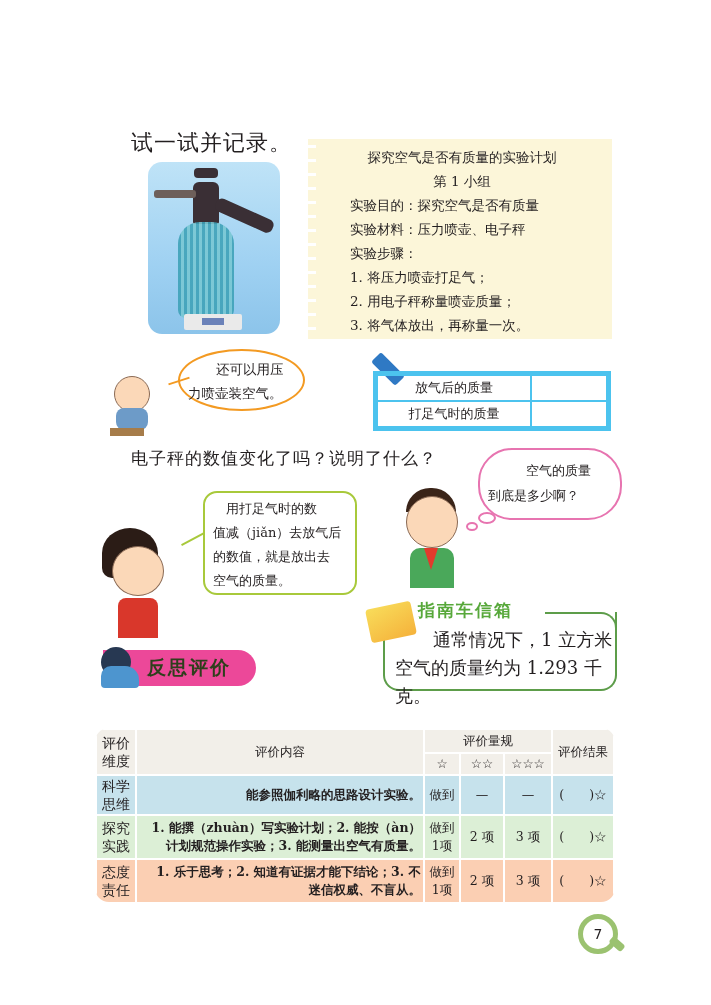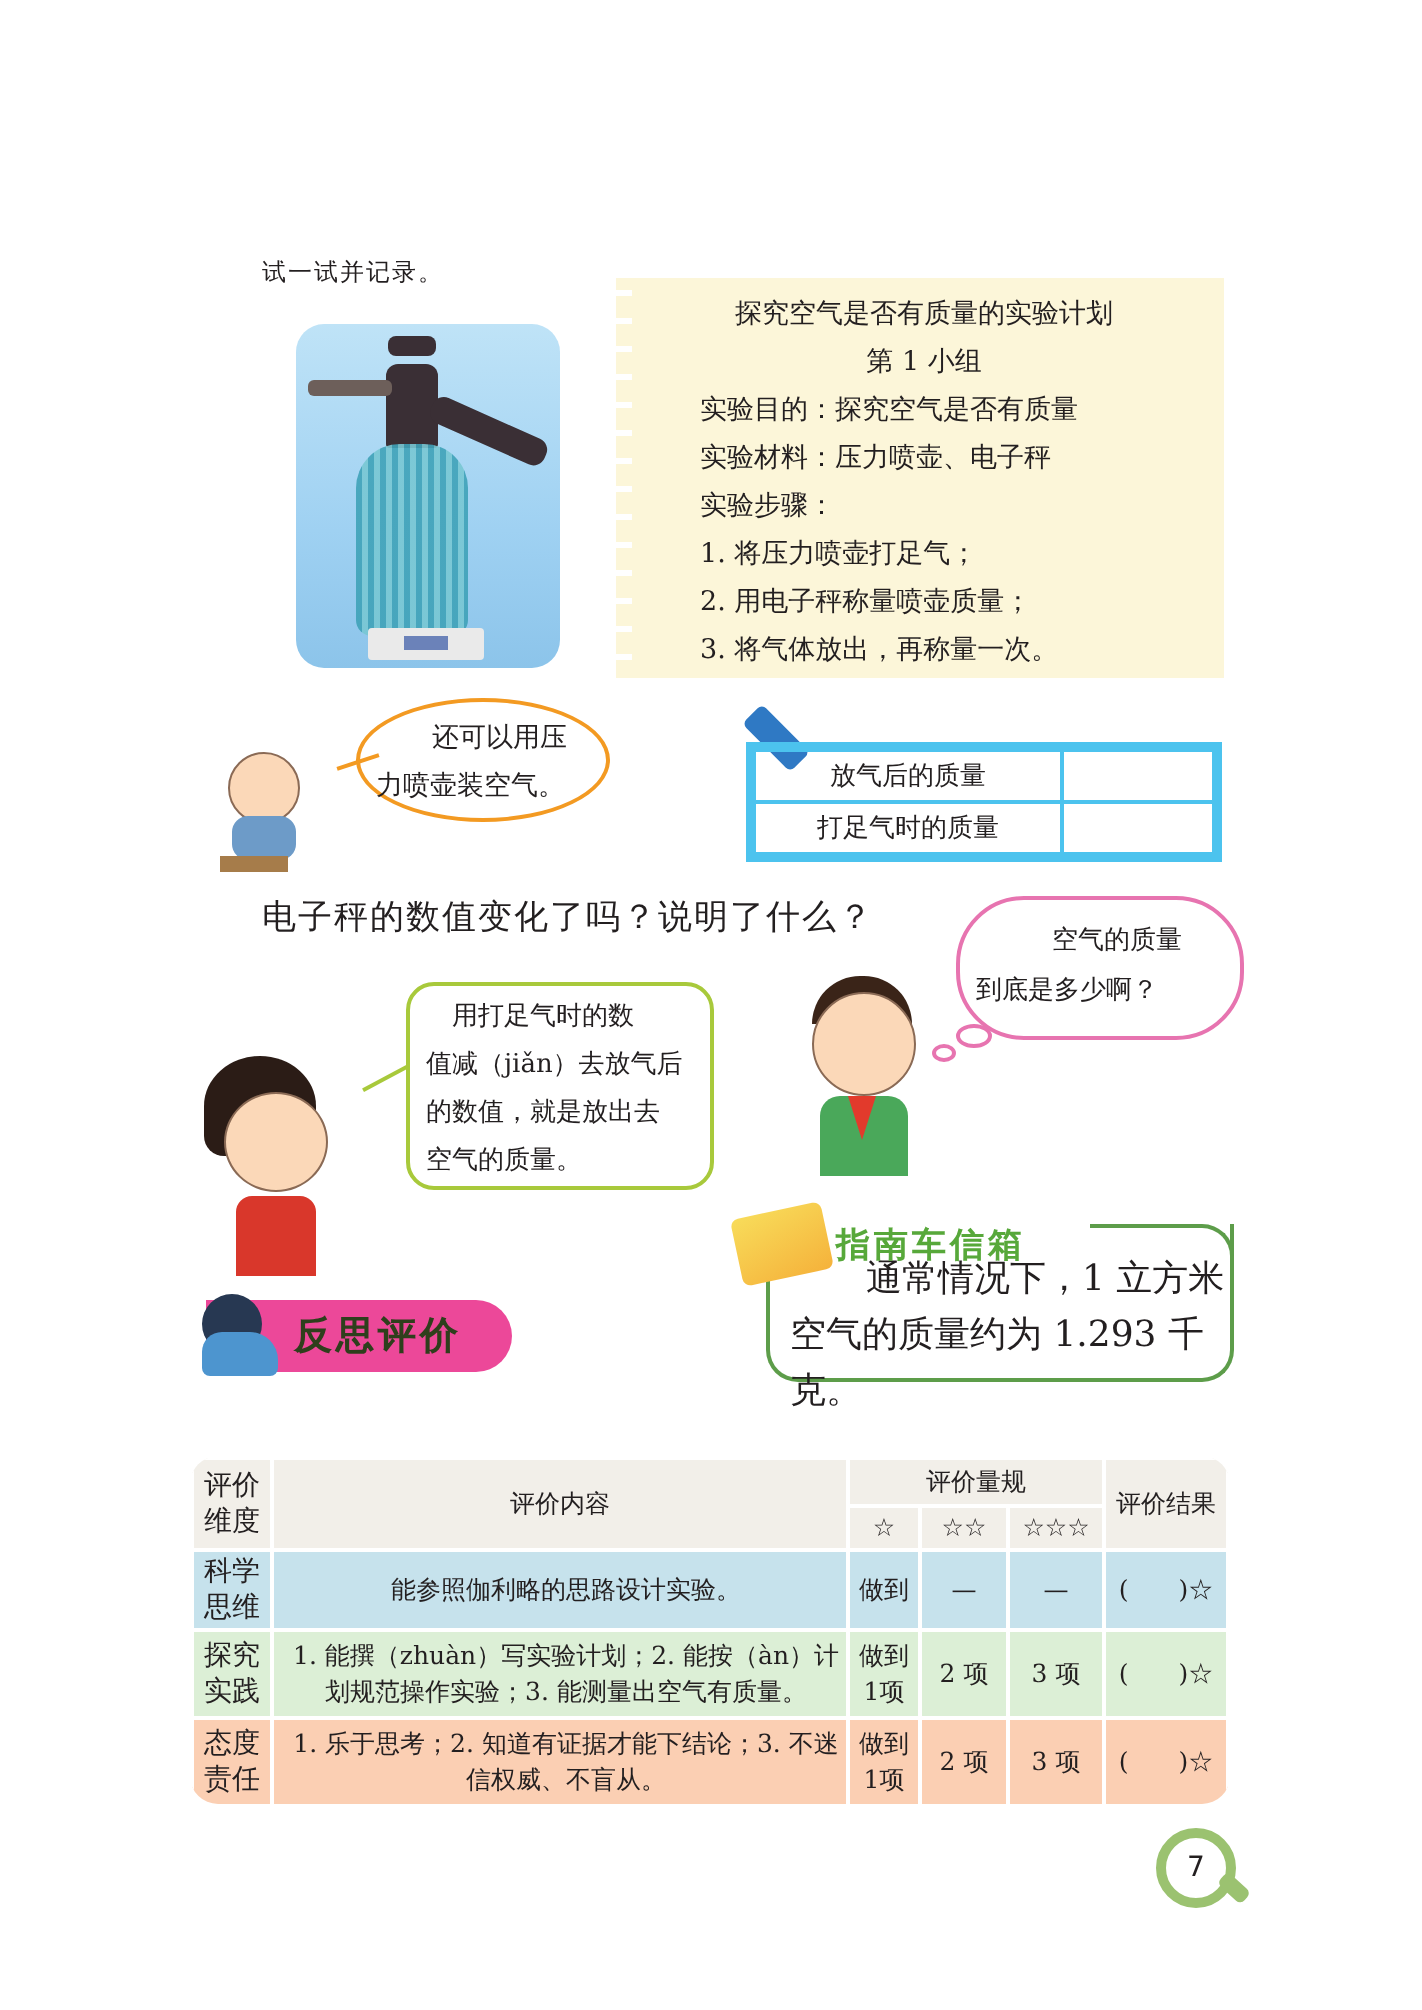"试一试并记录。" .h1 { font-size: 12px -> 22px }
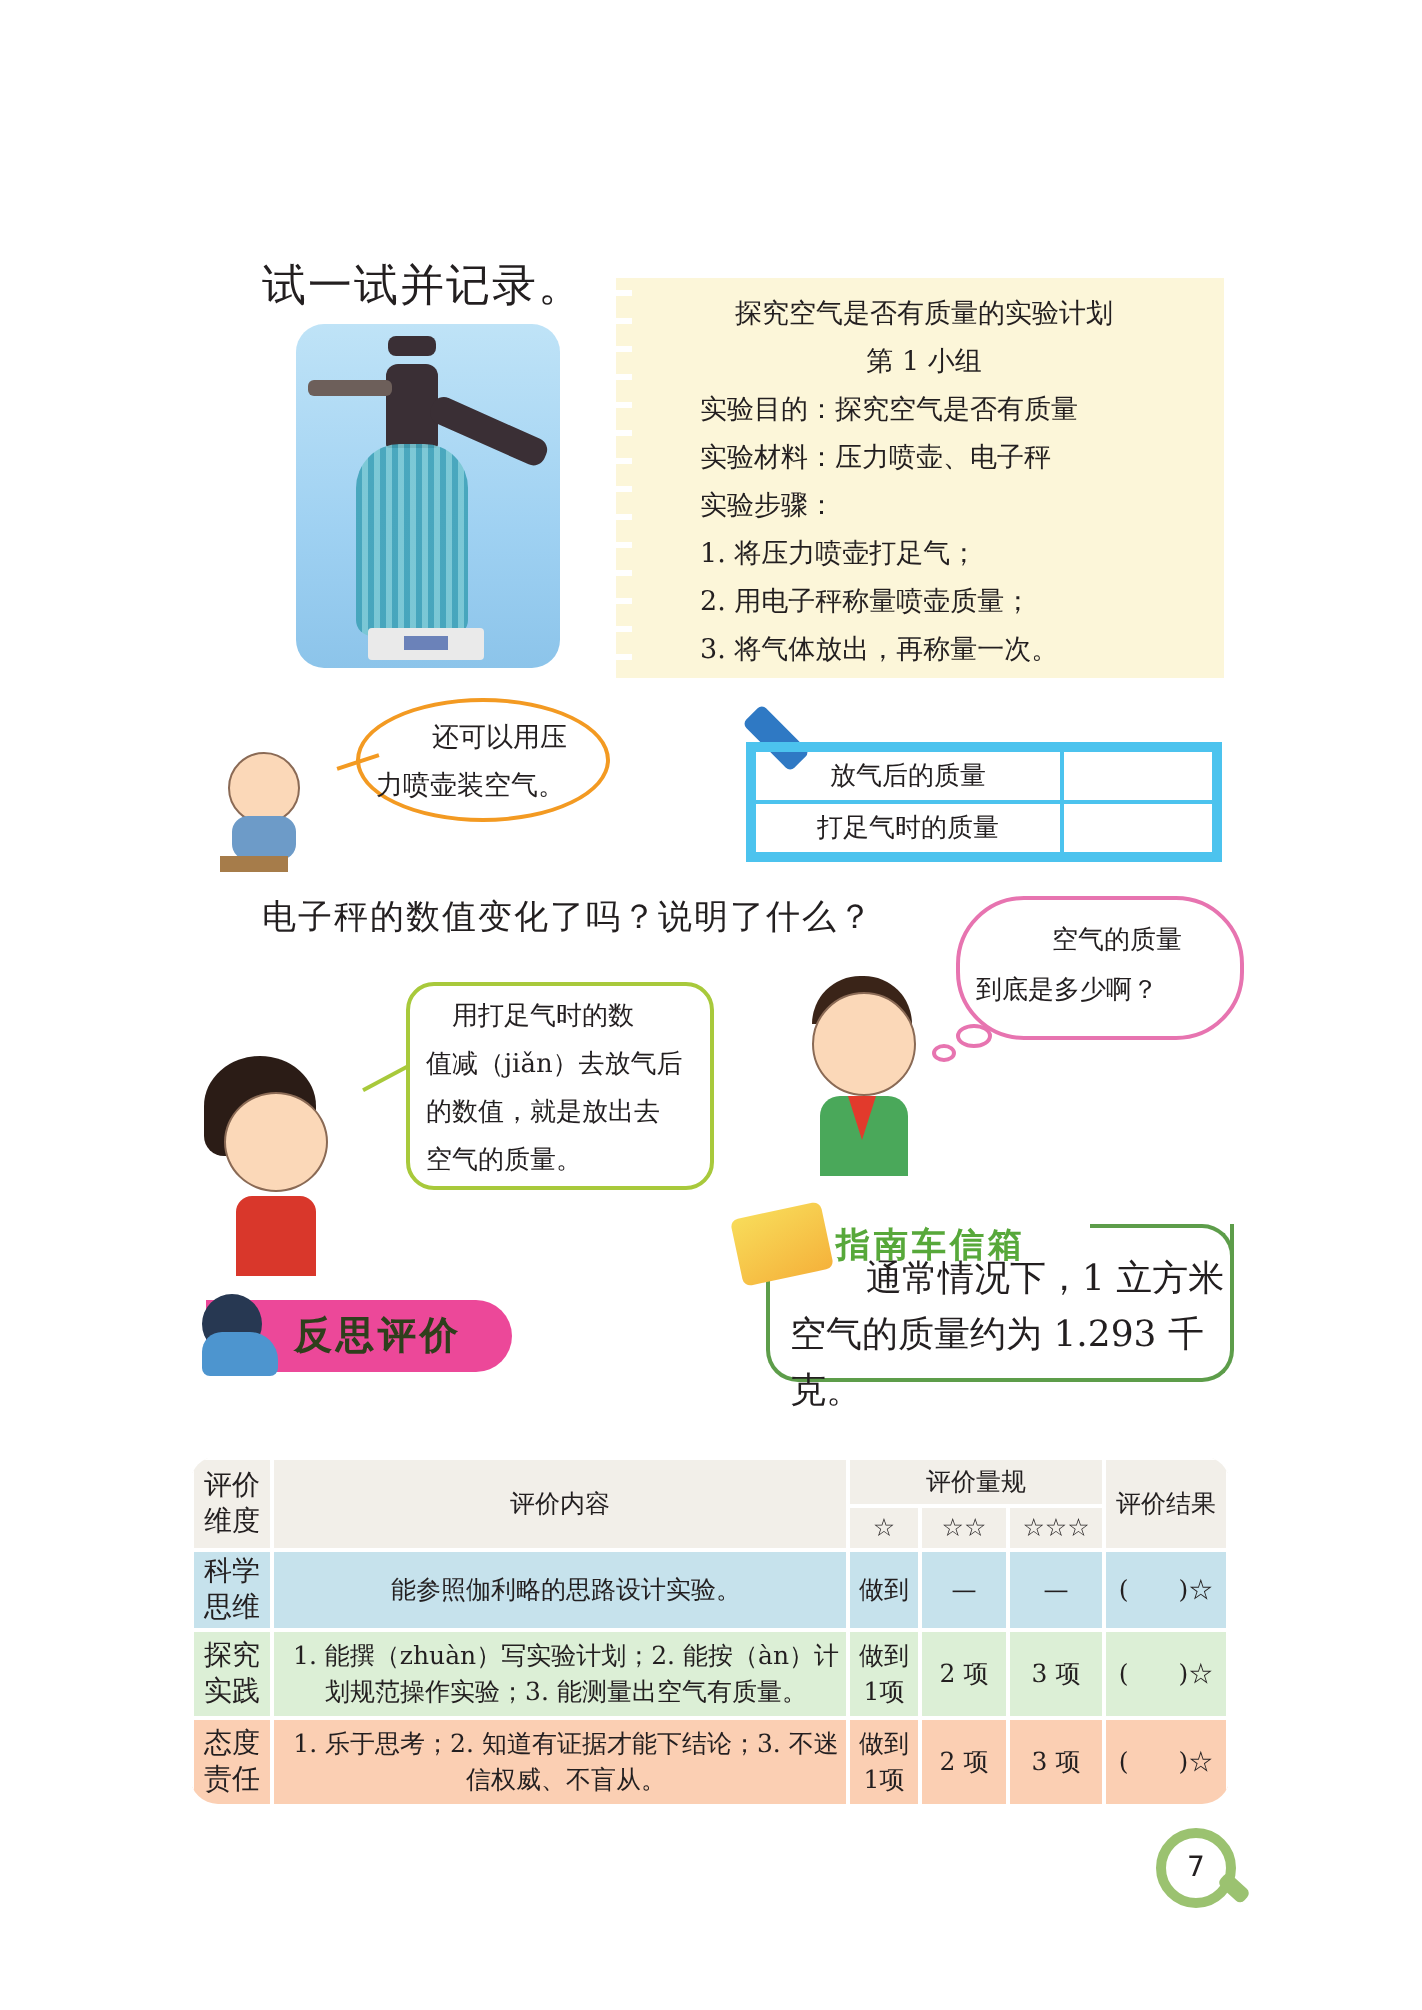"指南车信箱" .tip-title { margin-top: 12px -> none }
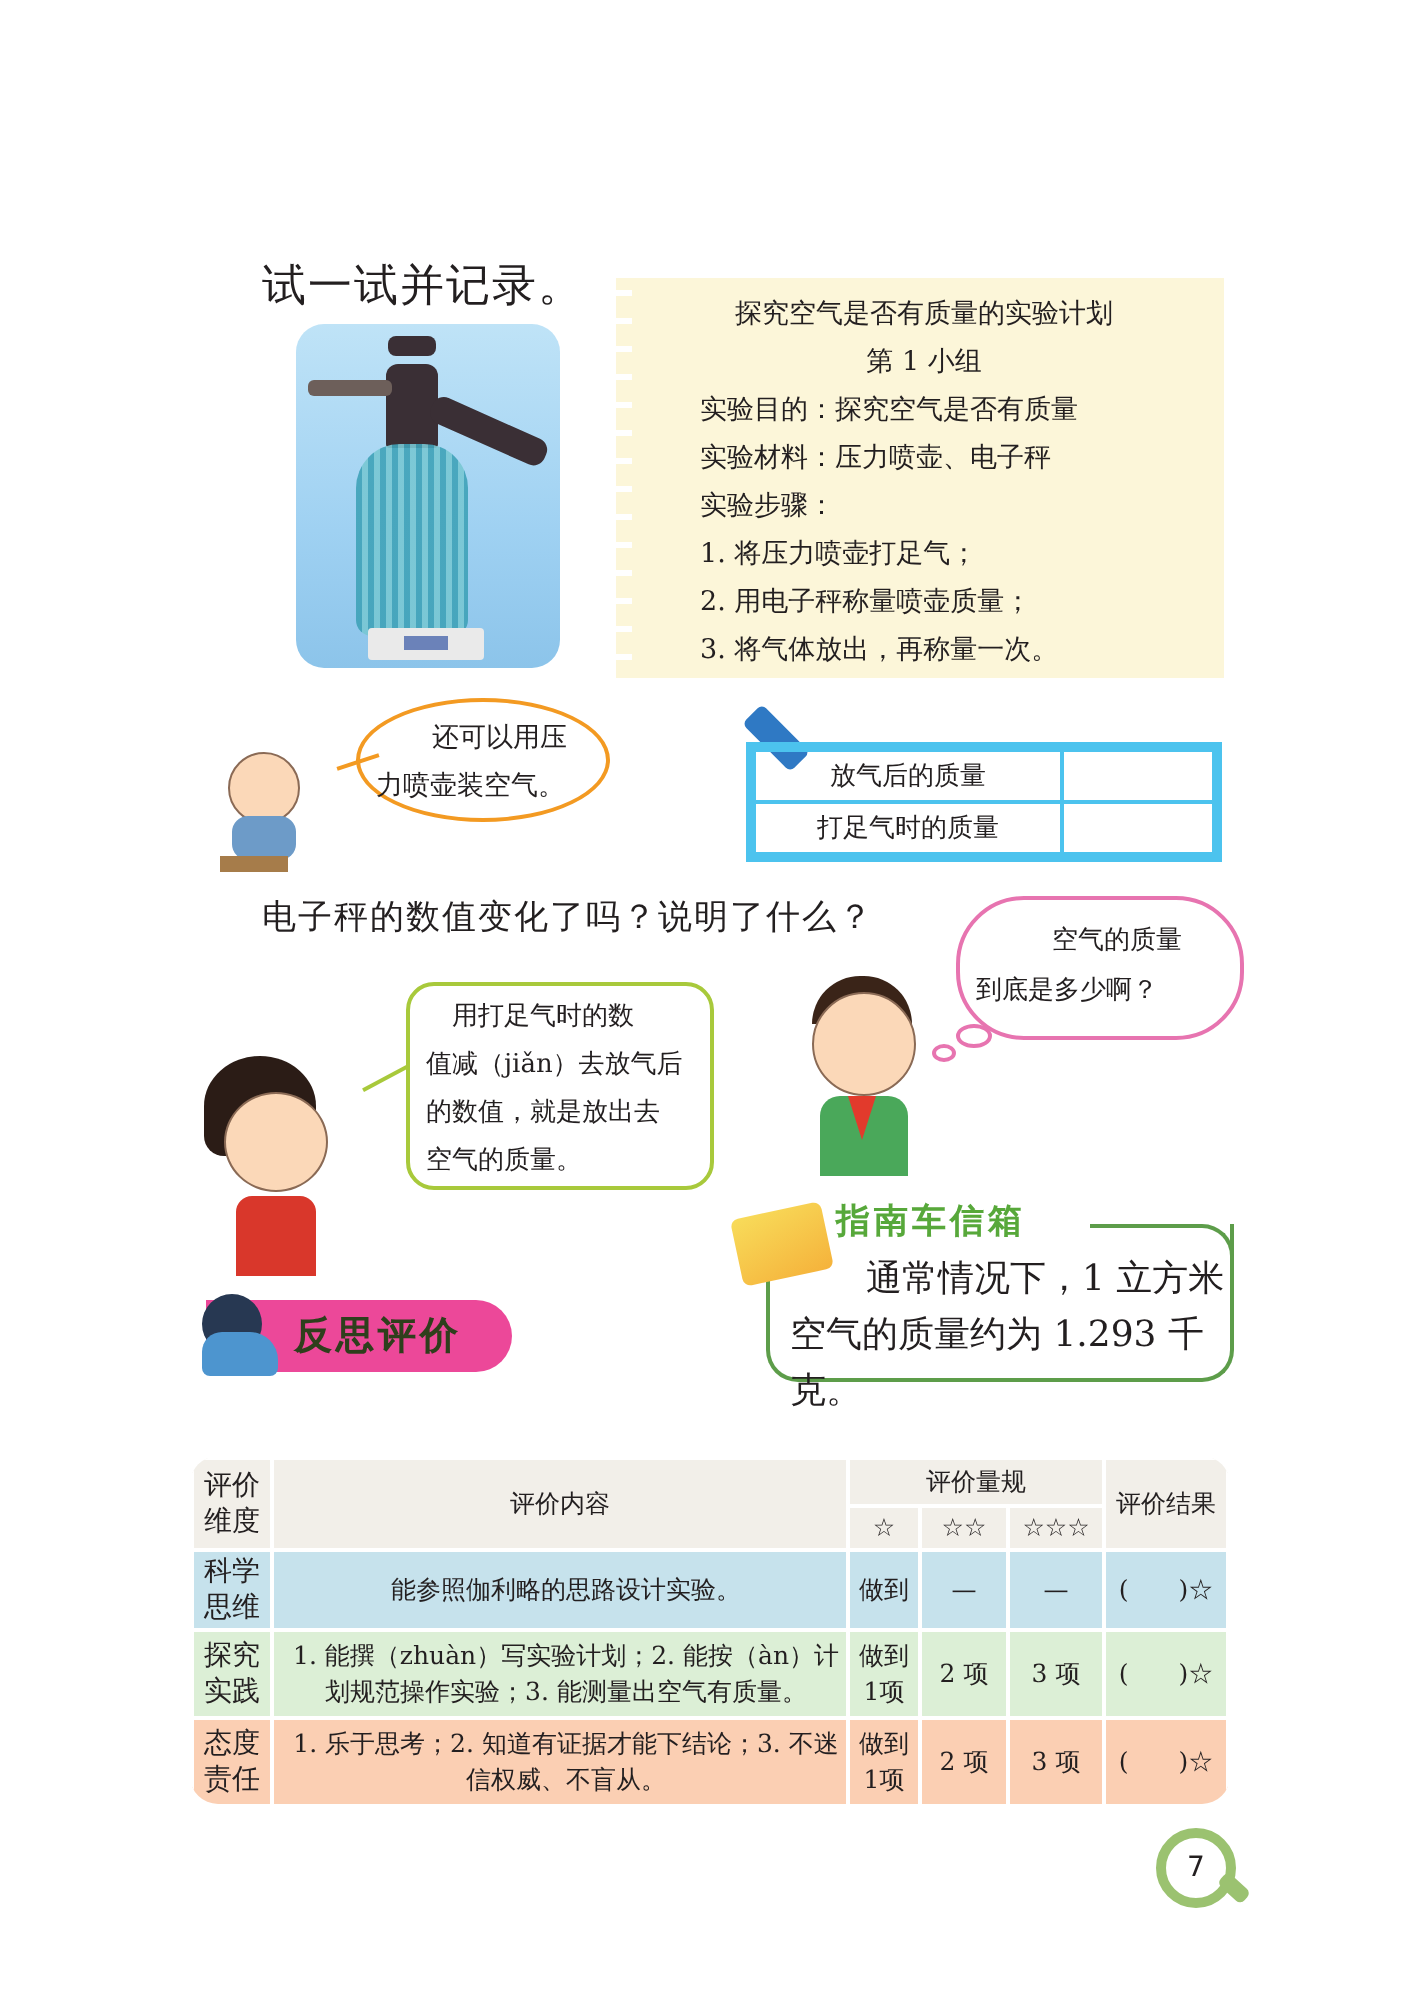"能参照伽利略的思路设计实验。" .eval .left { font-weight: none -> bold; text-align: center -> right }
